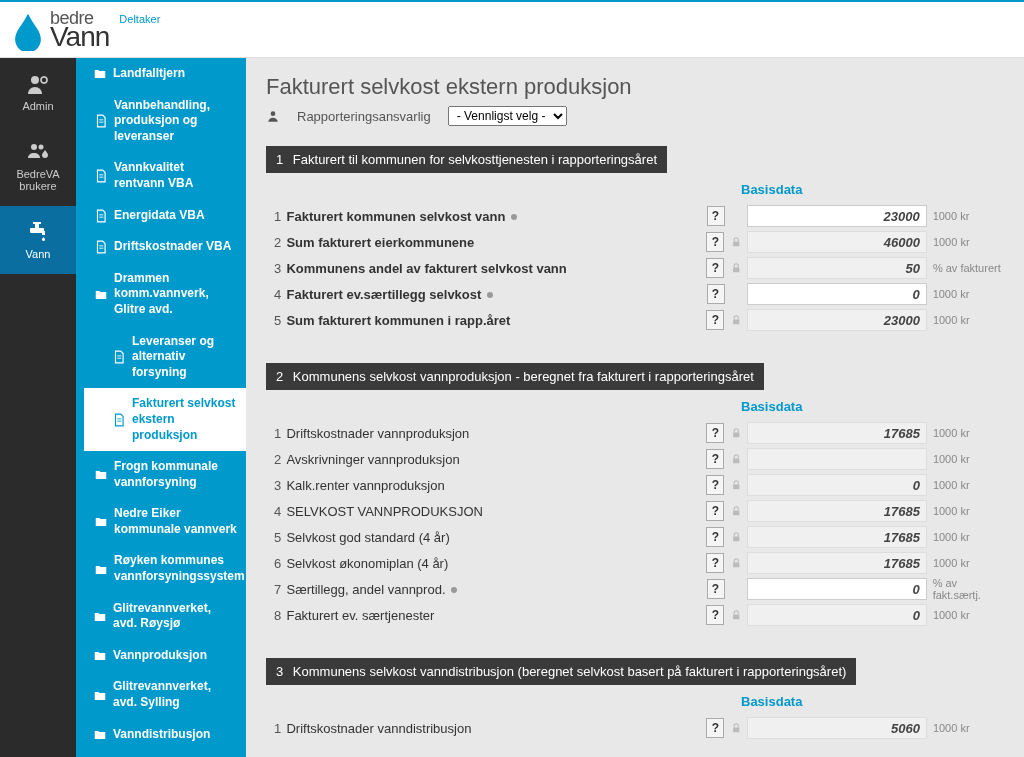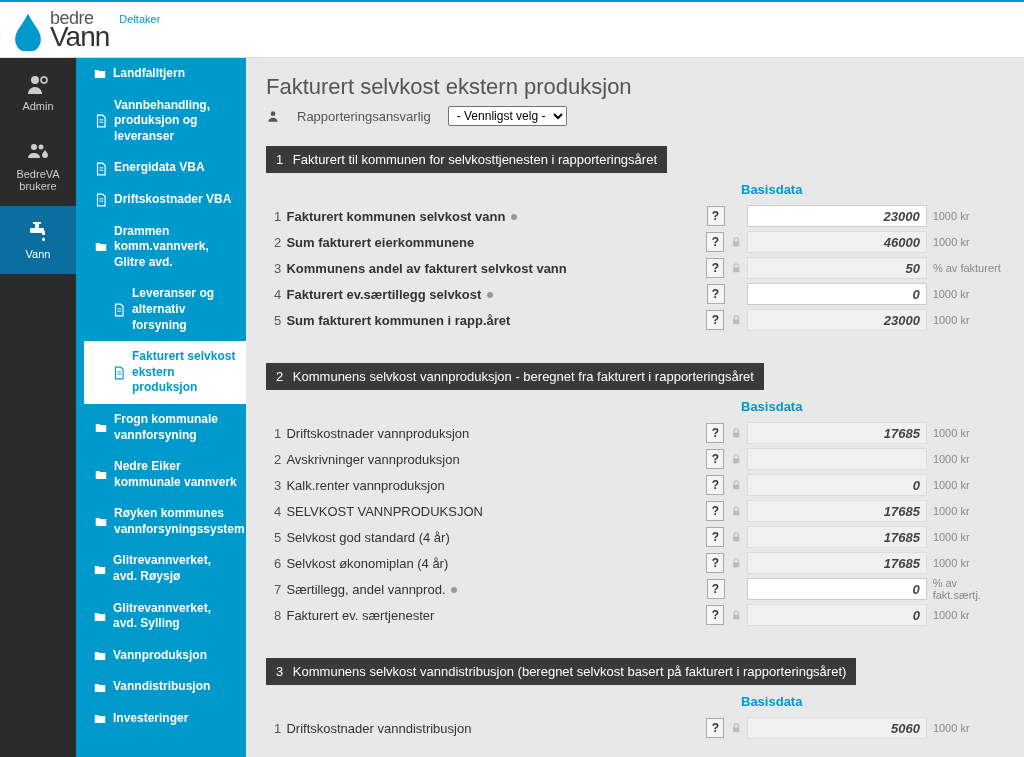"Vannkvalitet rentvann VBA" div.tree-item { html: none -> <div> <svg> <path></path> <path></path> </svg> <span>Vannkvalitet rentvann VBA</span> </div> }
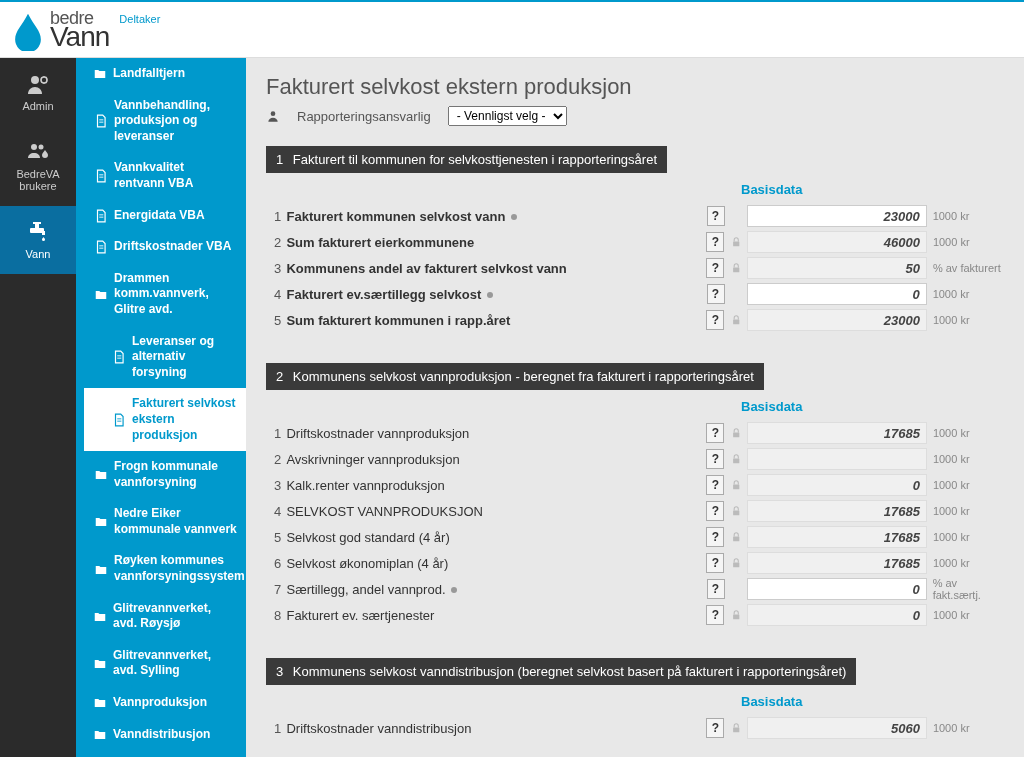"Glitrevannverket, avd. Sylling" div.tree-item { order: before "Vannproduksjon" -> after "Vannproduksjon" }
